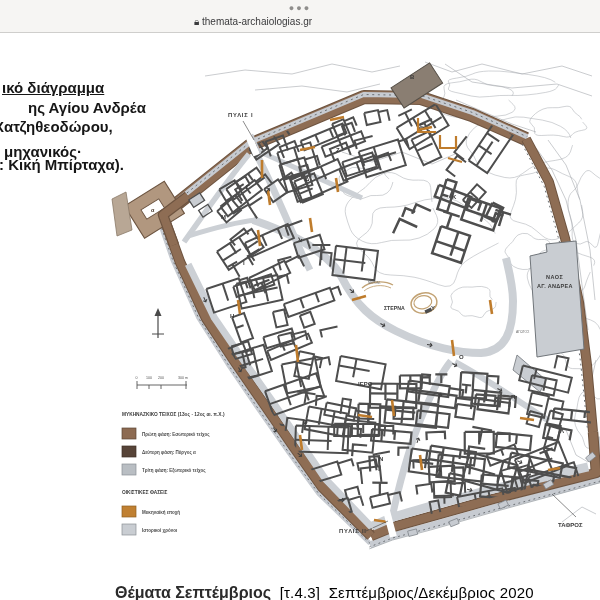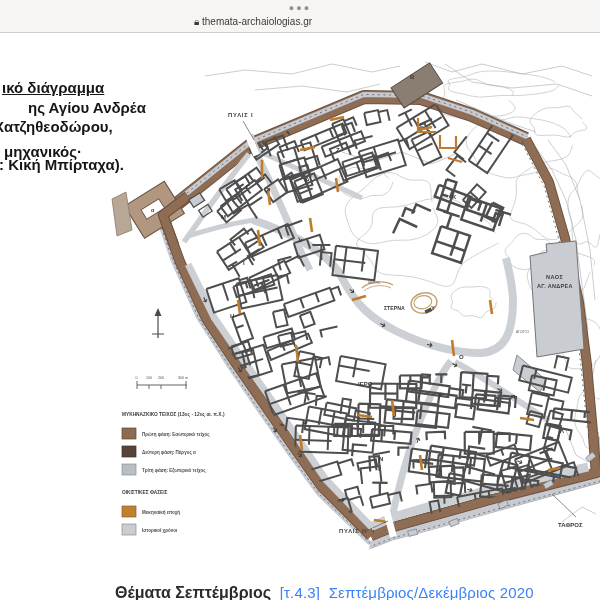"[τ.4.3] Σεπτέμβριος/Δεκέμβριος 2020" span { color: #3b82f6 -> #000000 }
